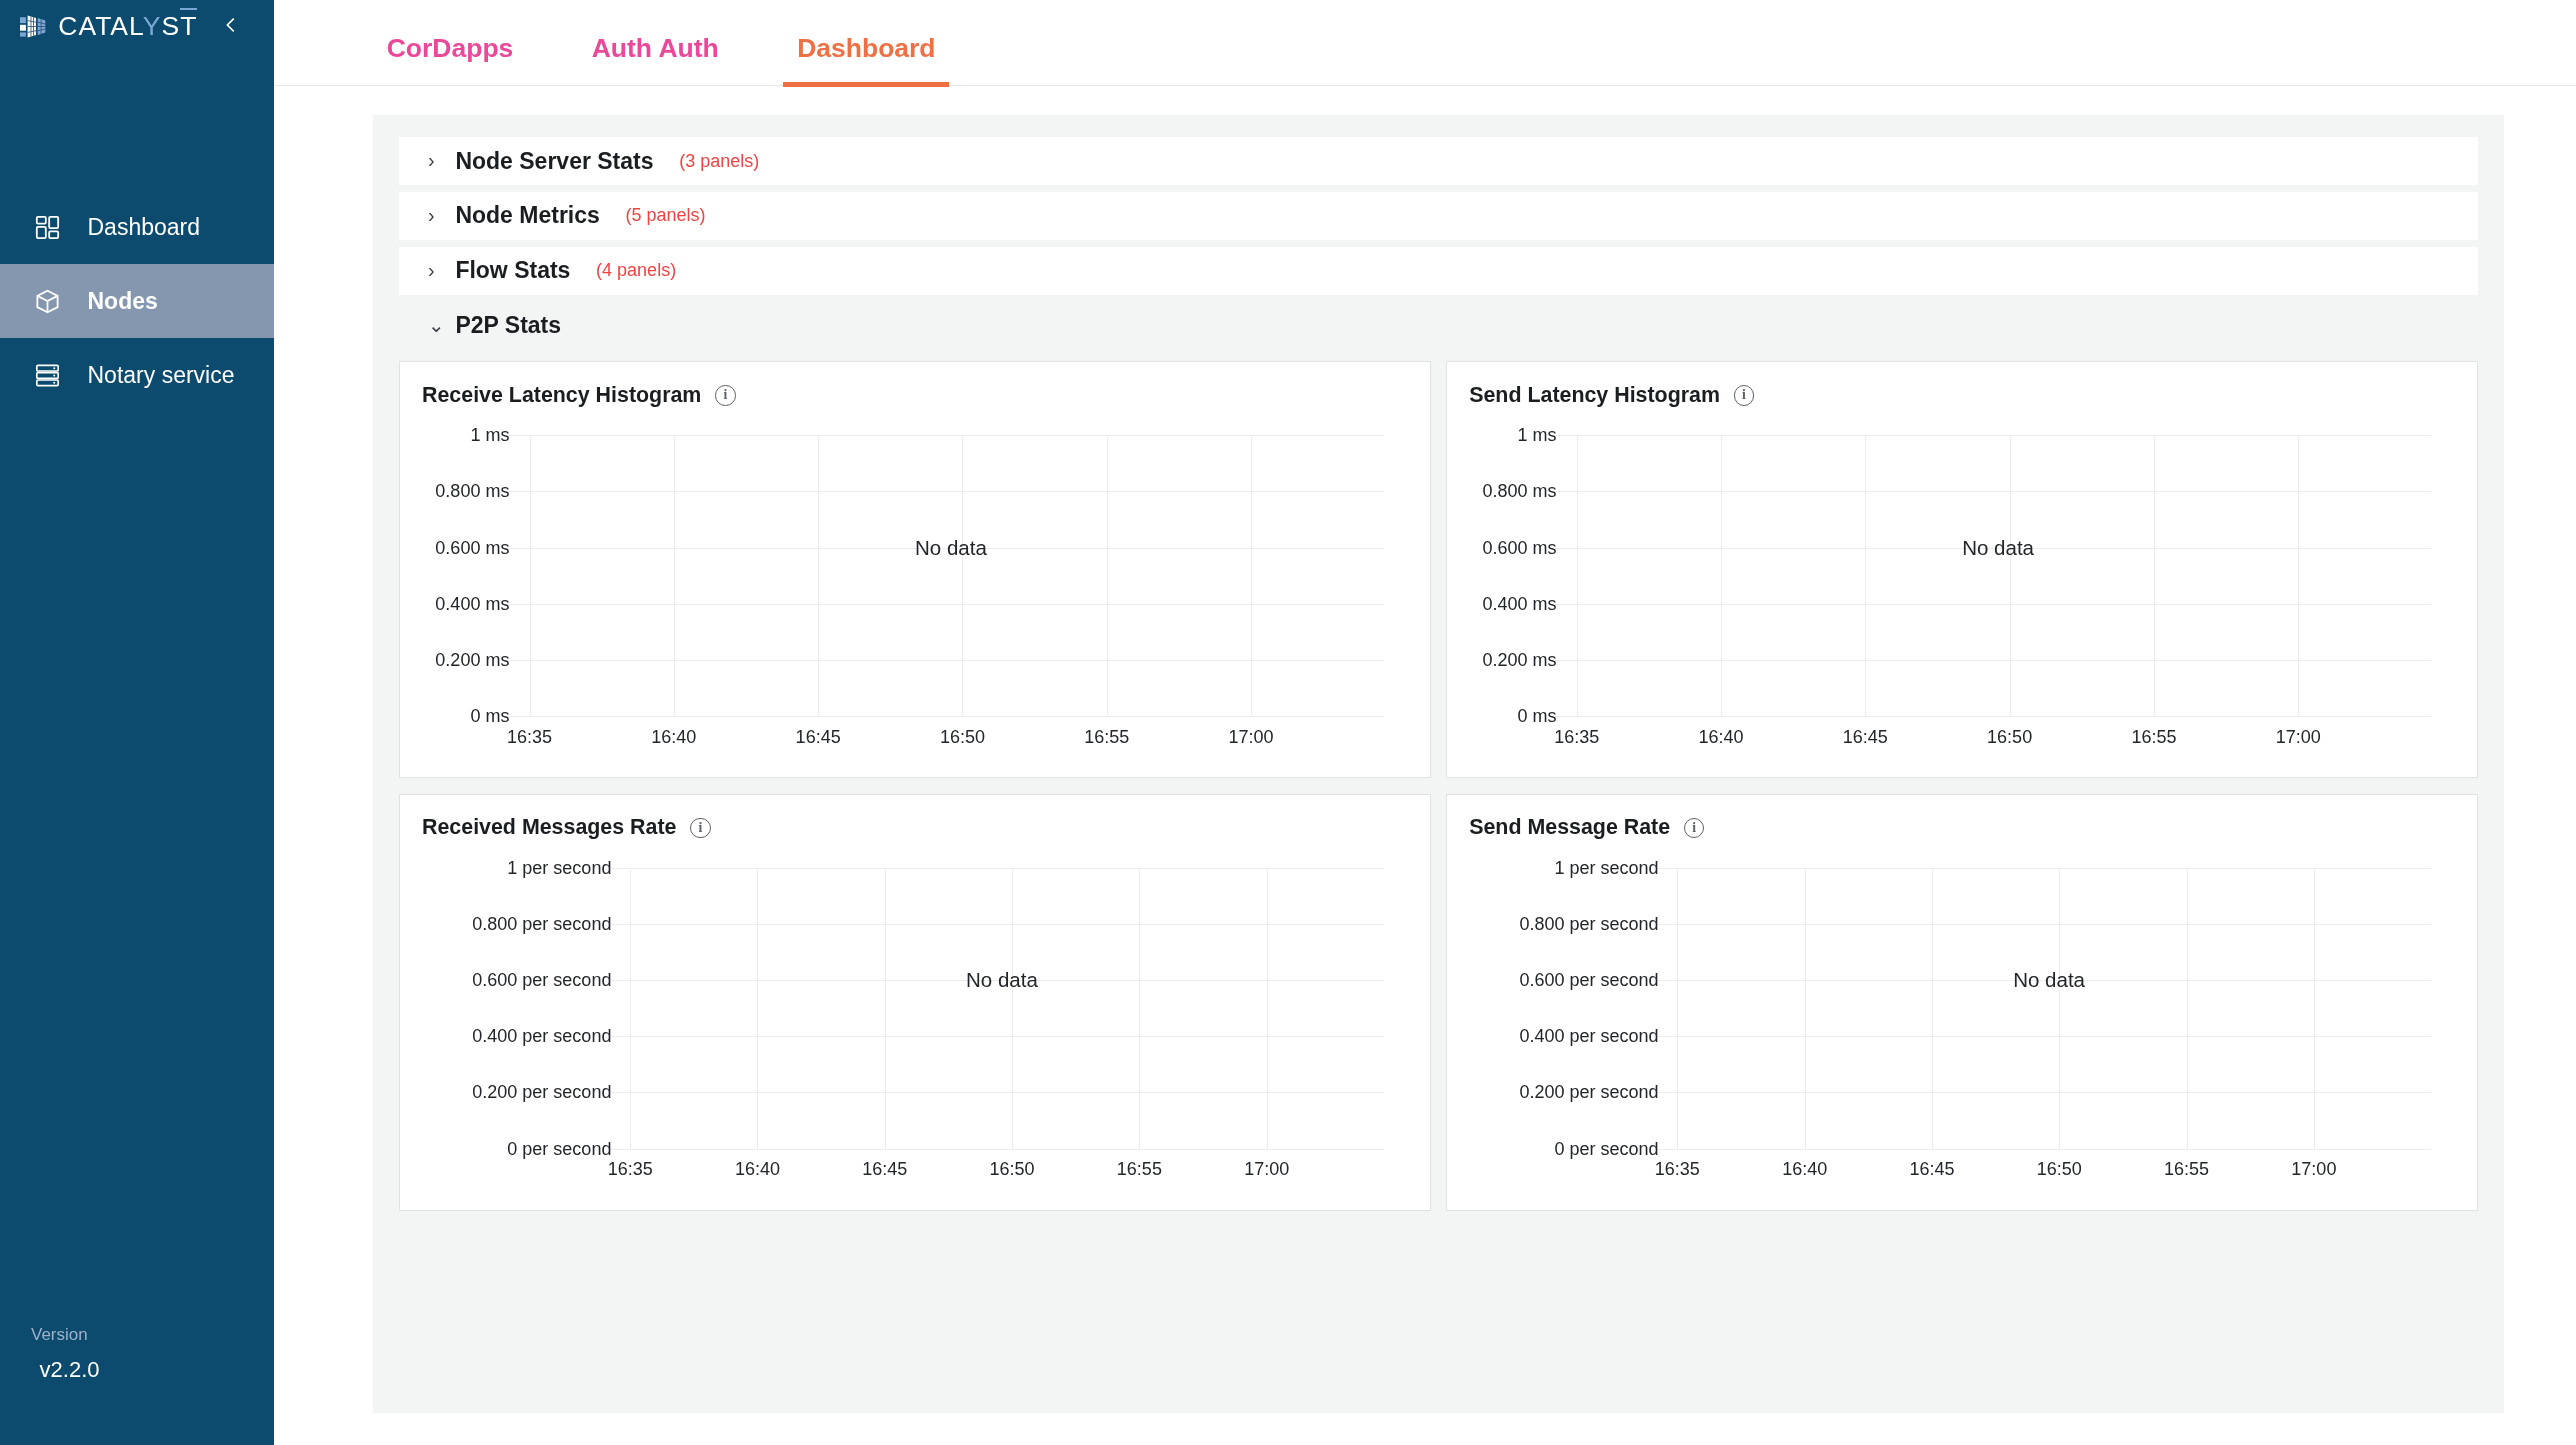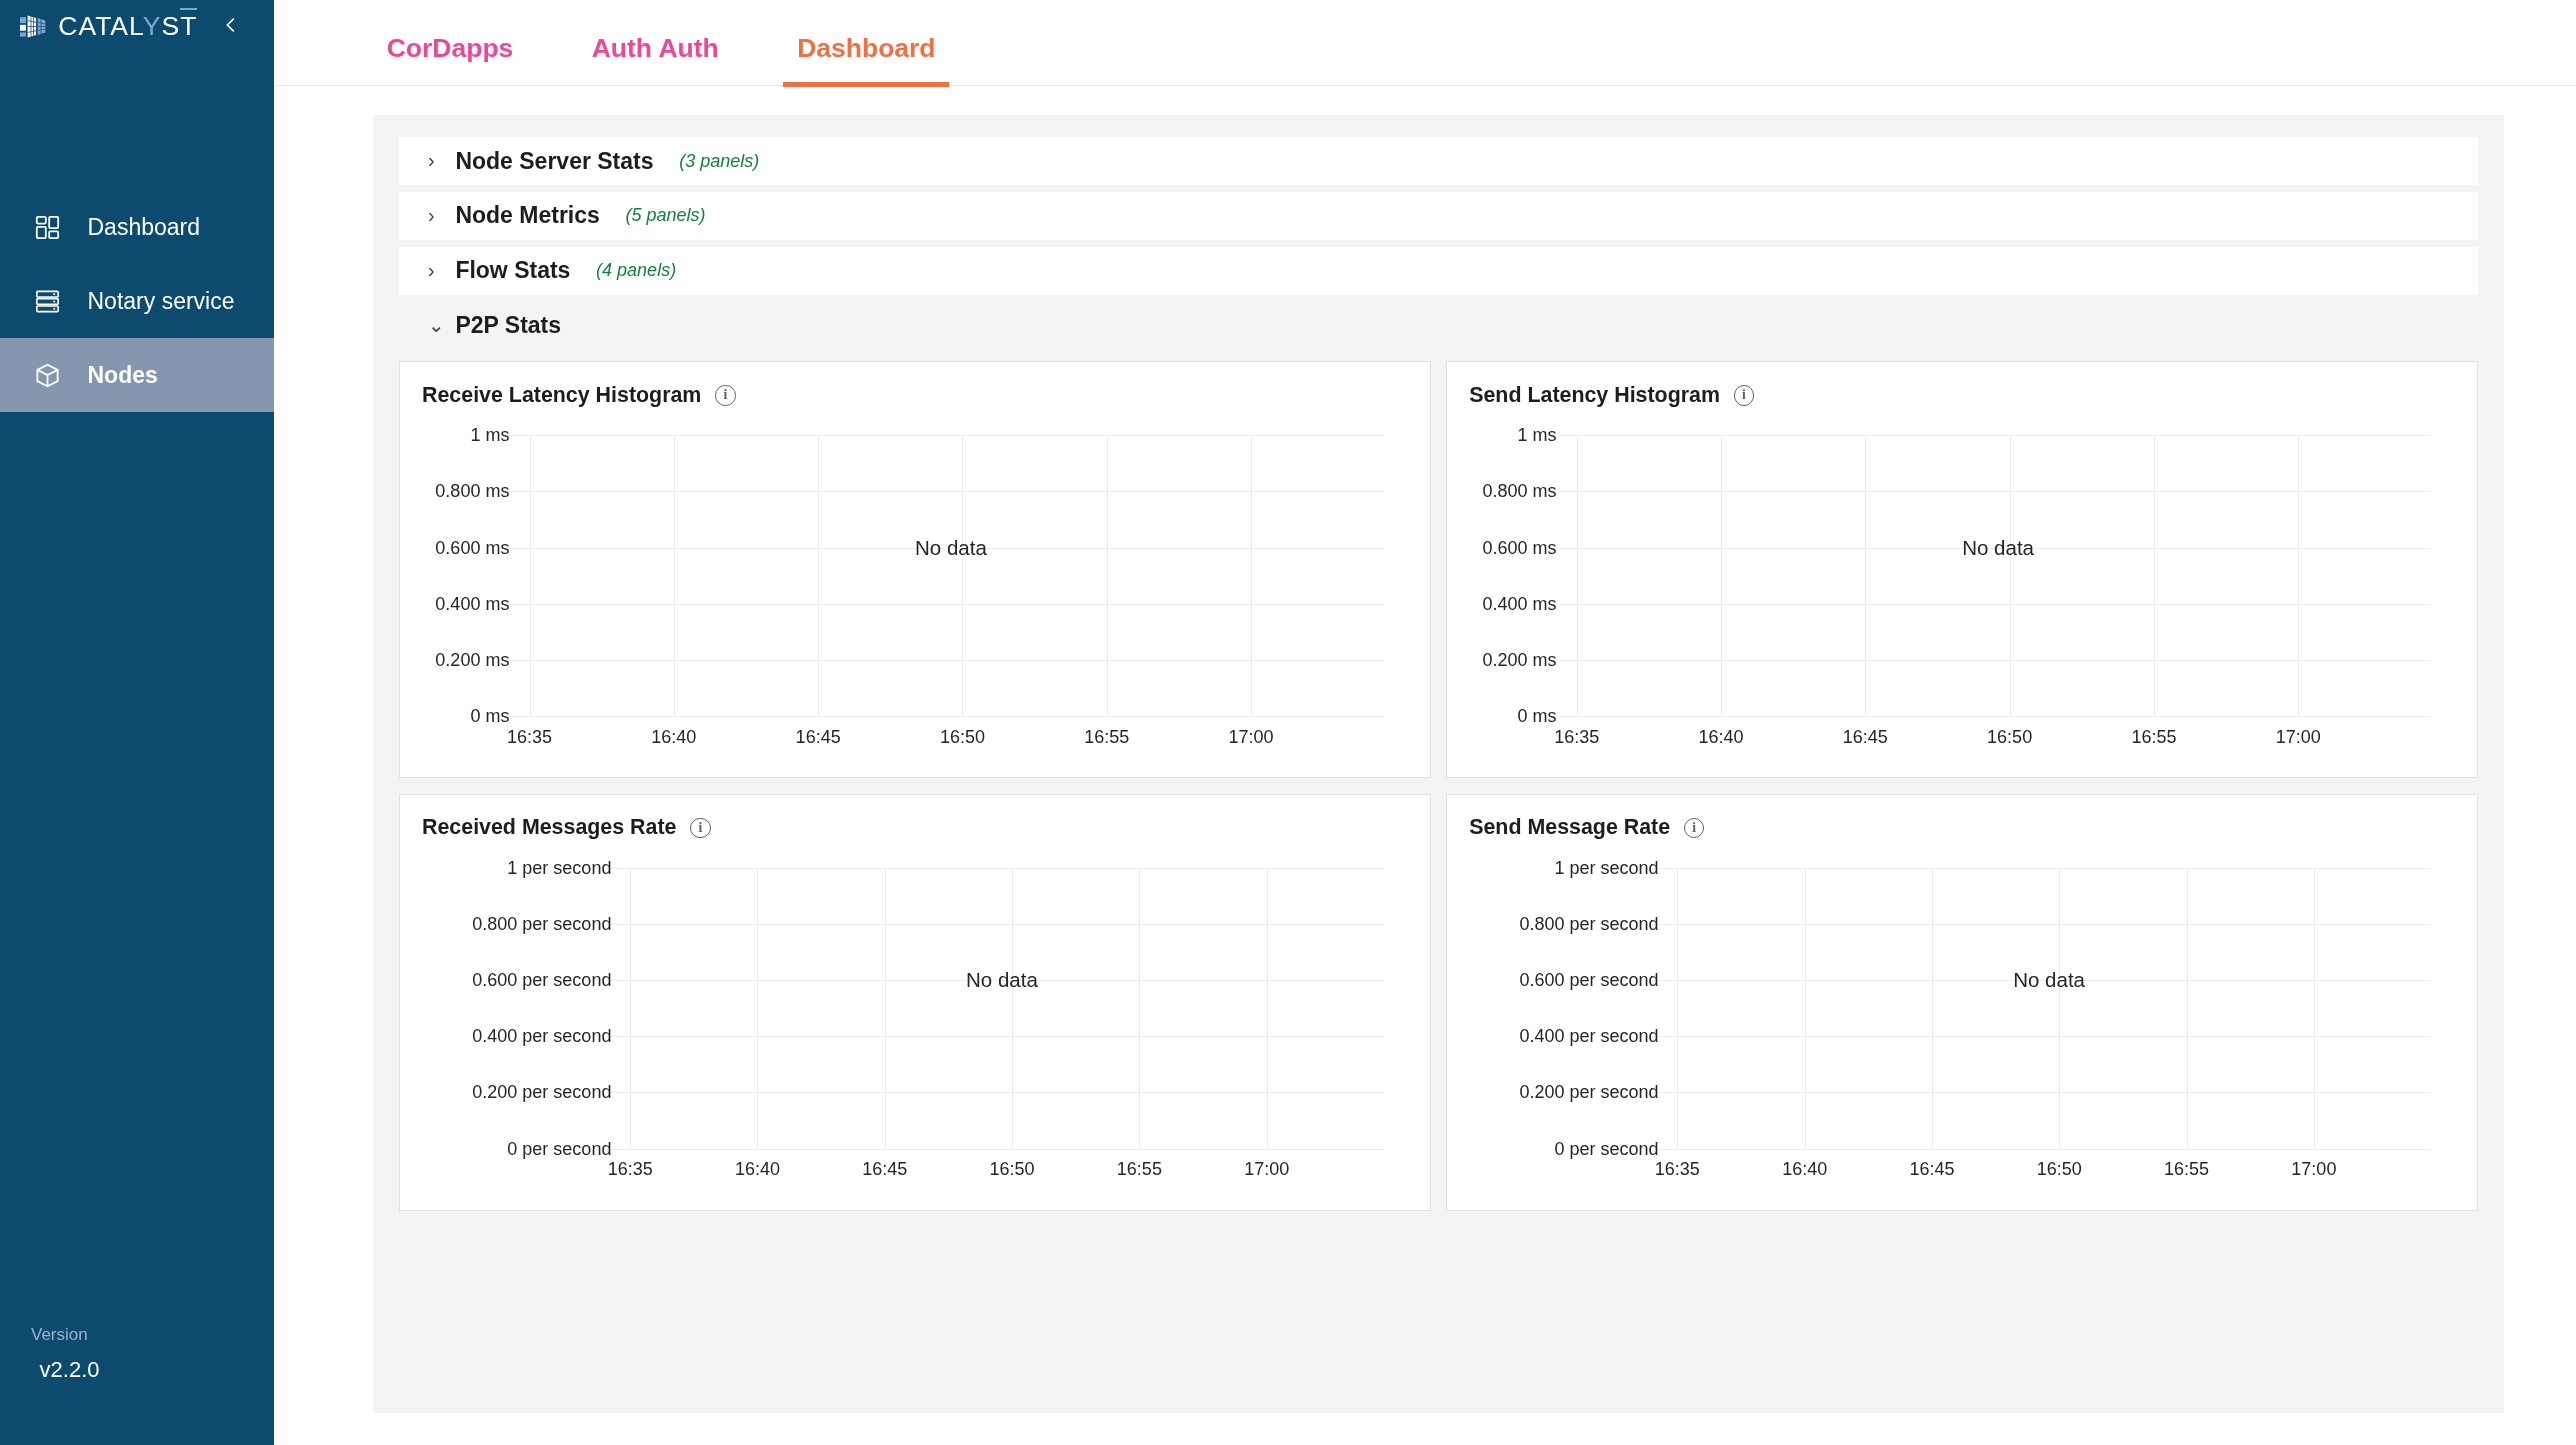"(3 panels)" .acc-count { color: #15803d -> #ef4444; font-style: italic -> none }
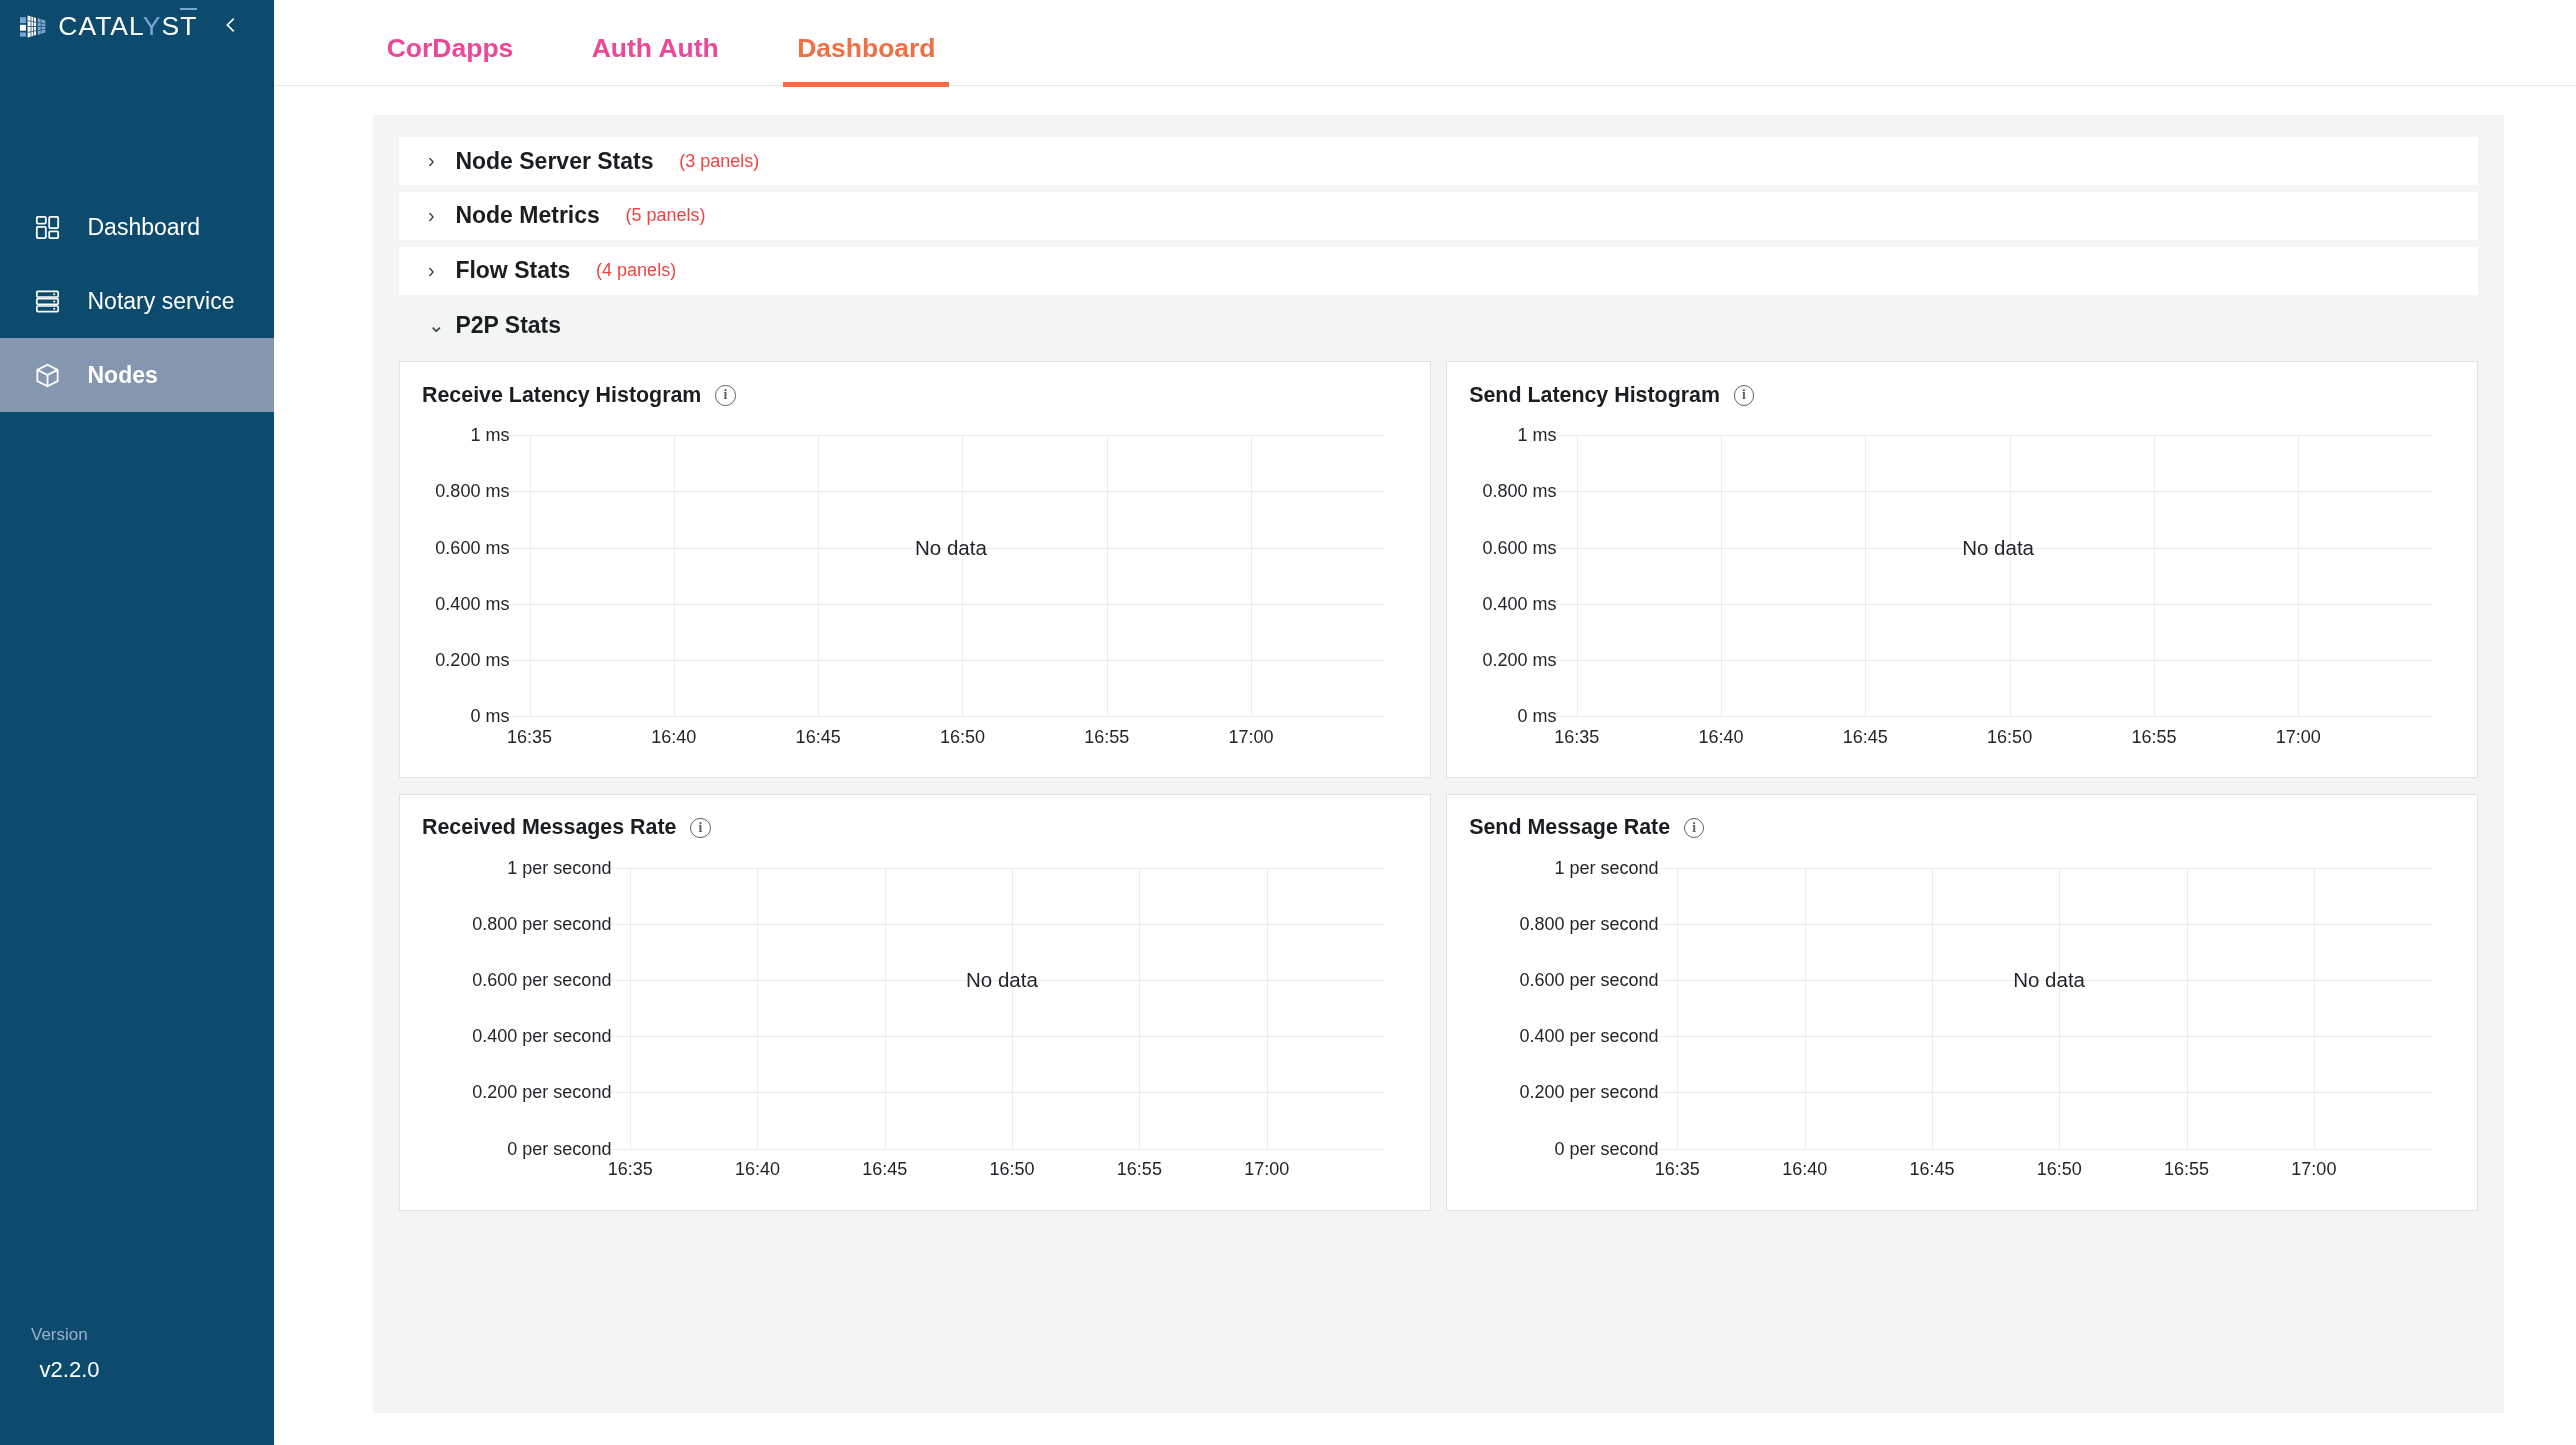"Notary service" div.nav-item { order: before "Nodes" -> after "Nodes" }
